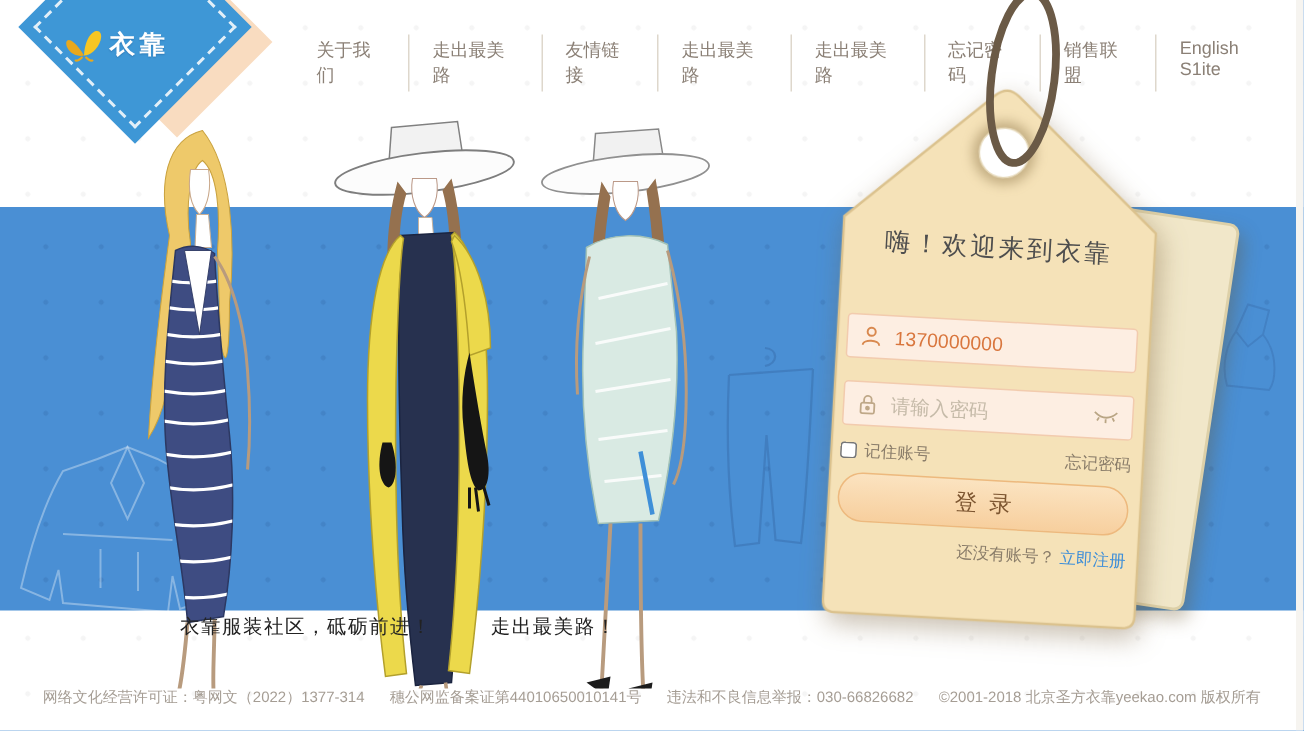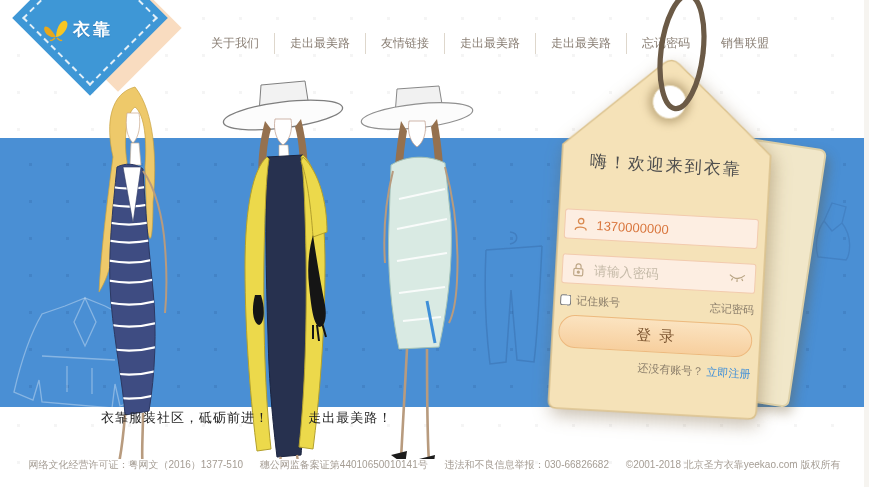"关于我们" .nav { top: 33px -> 23px }
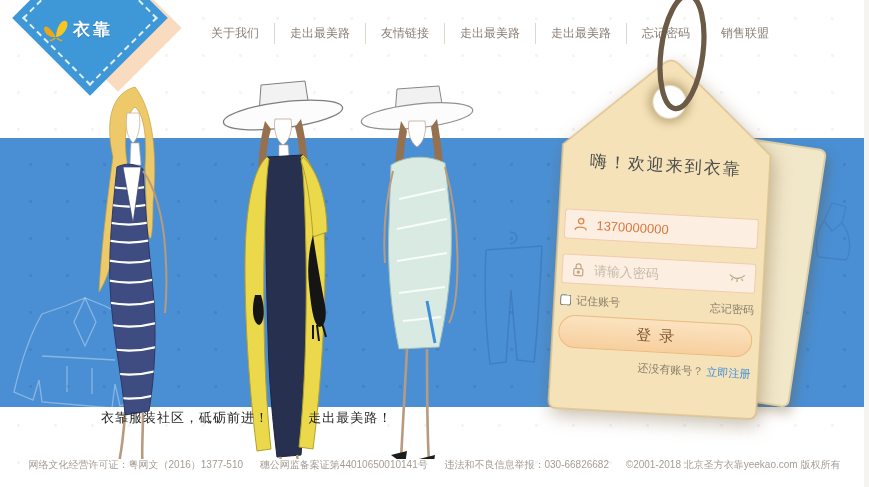"English S1ite" a { html: none -> <a>English S1ite</a> }
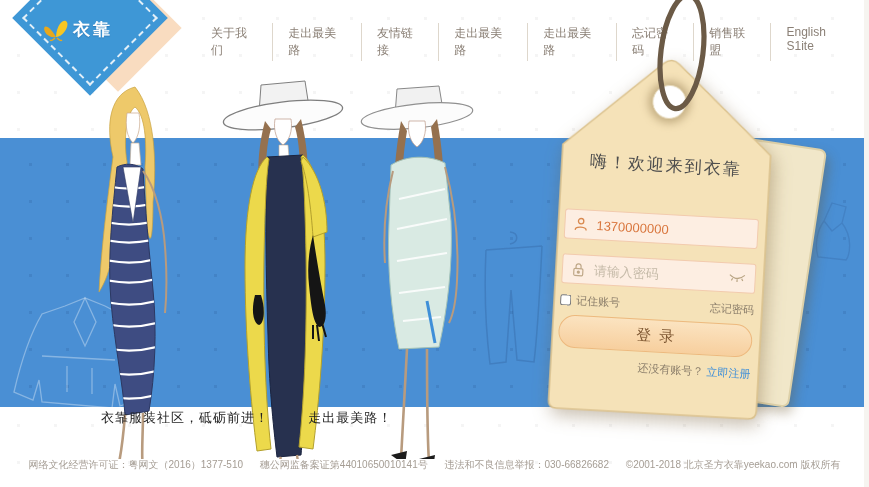"衣靠服装社区，砥砺前进！ 走出最美路！" .tagline { left: 101px -> 120px }
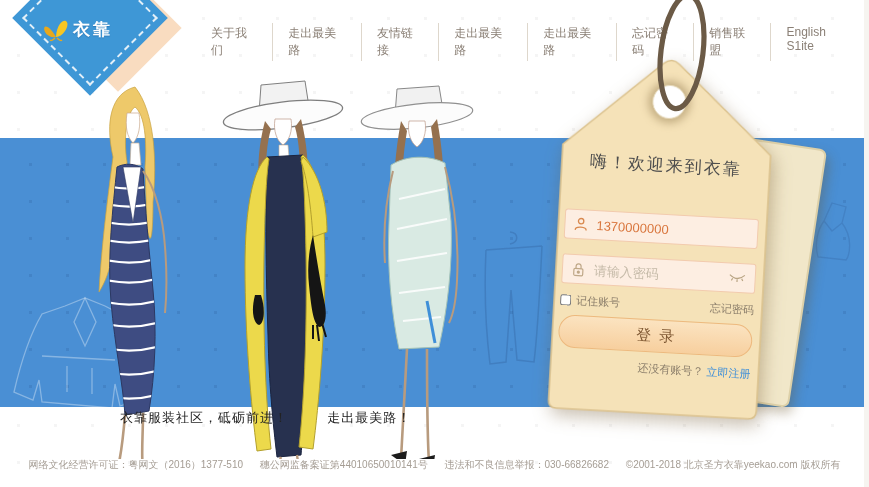"网络文化经营许可证：粤网文（2016）1377-510" span { text: 2016）1377-510 -> 2022）1377-314 }
